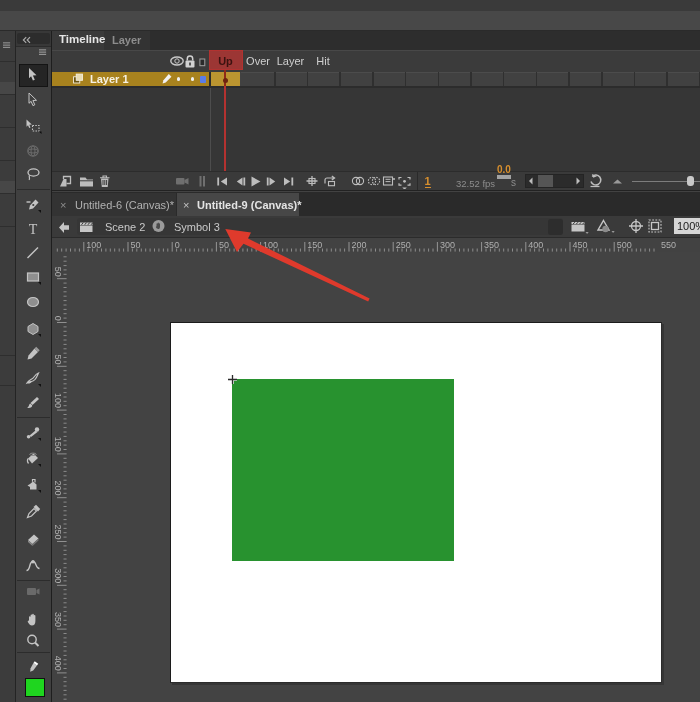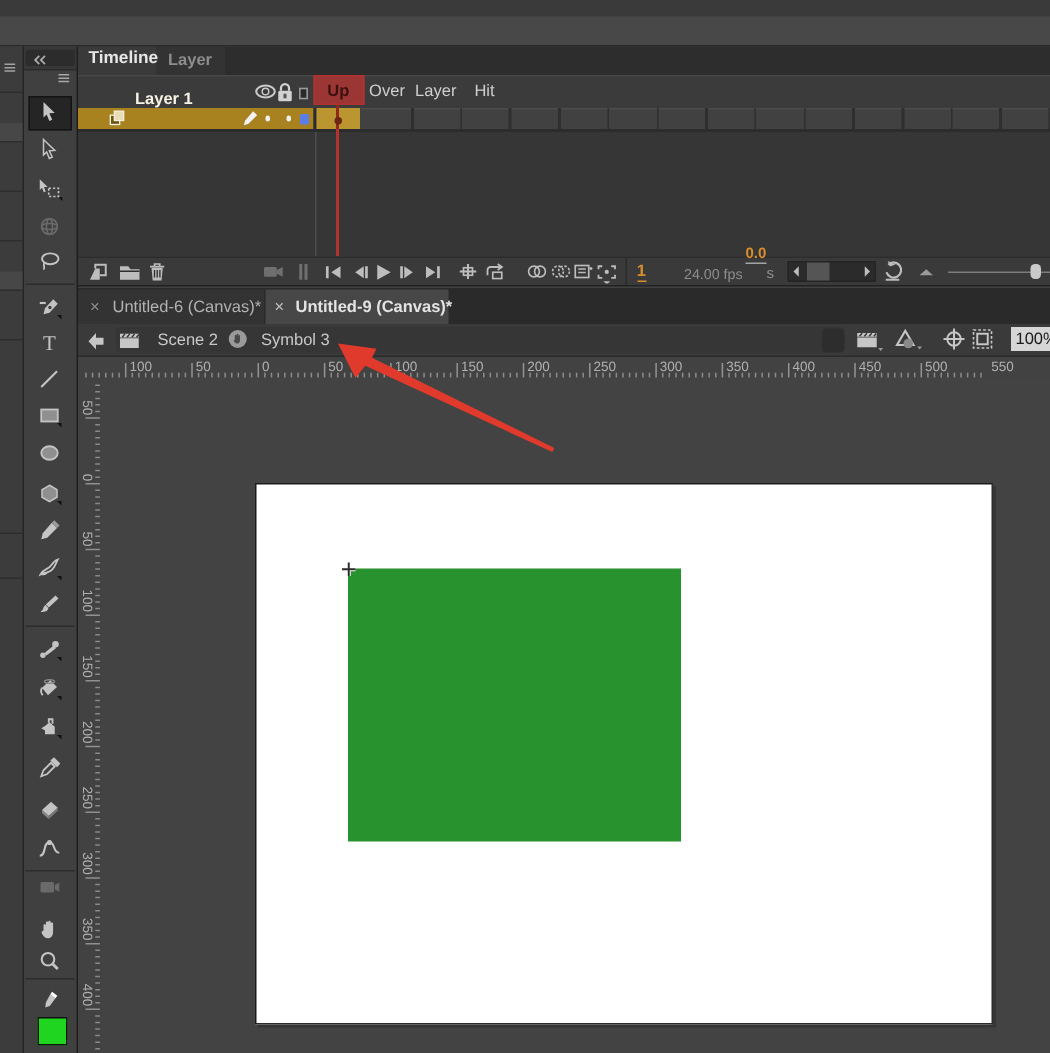"Layer 1" div { top: 60px -> 73px }
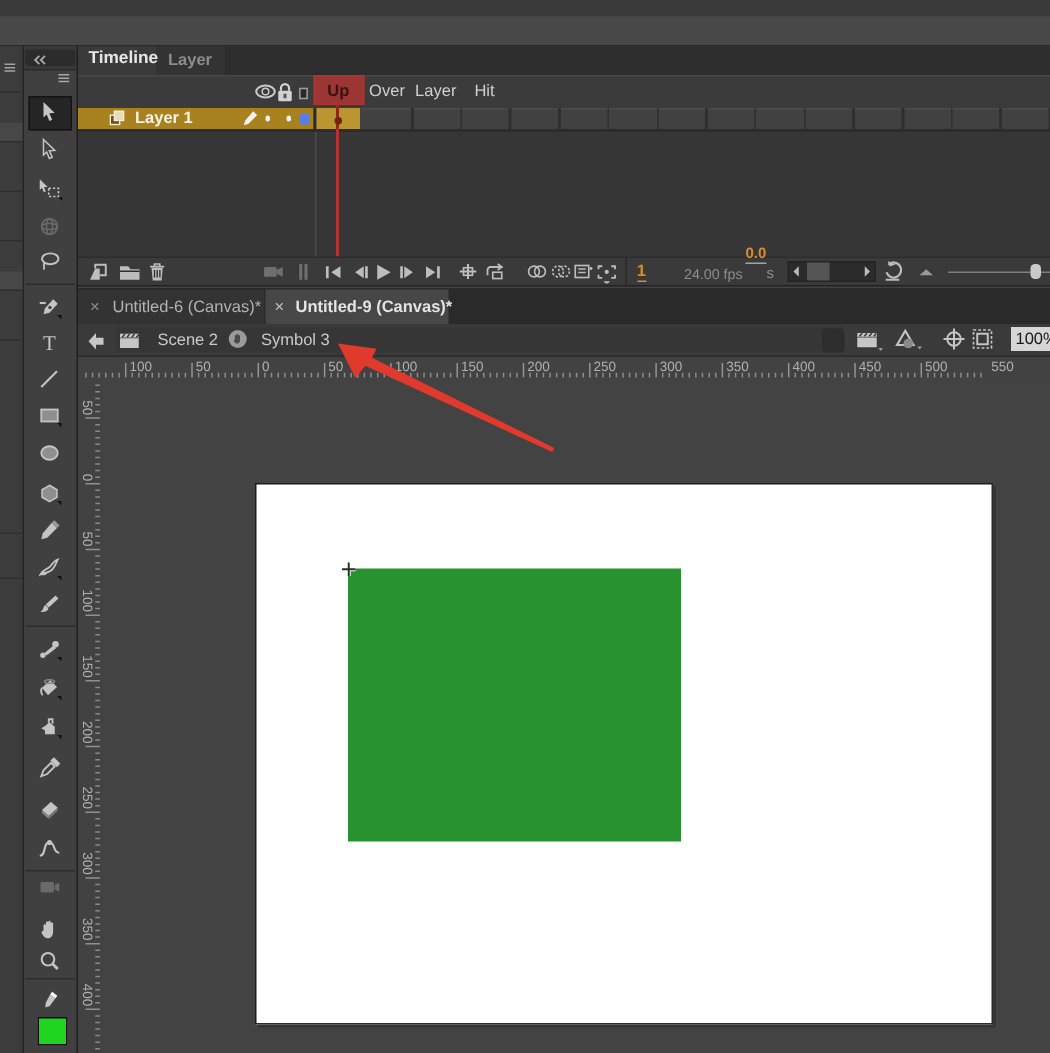"0.0" div { border-bottom: 1px solid #a3a3a3 -> 4px solid #a3a3a3 }
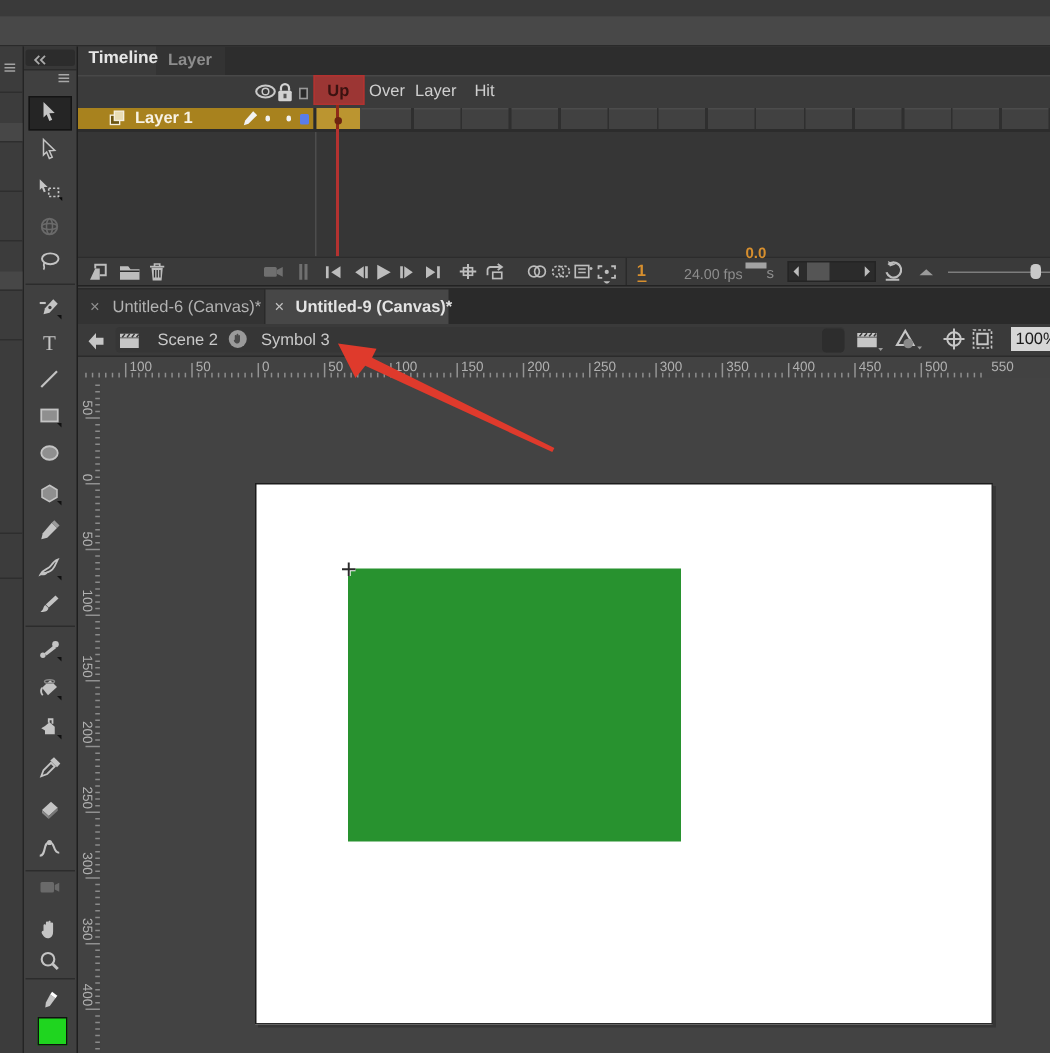"24.00 fps" div { text: 24.00 -> 32.52 }
